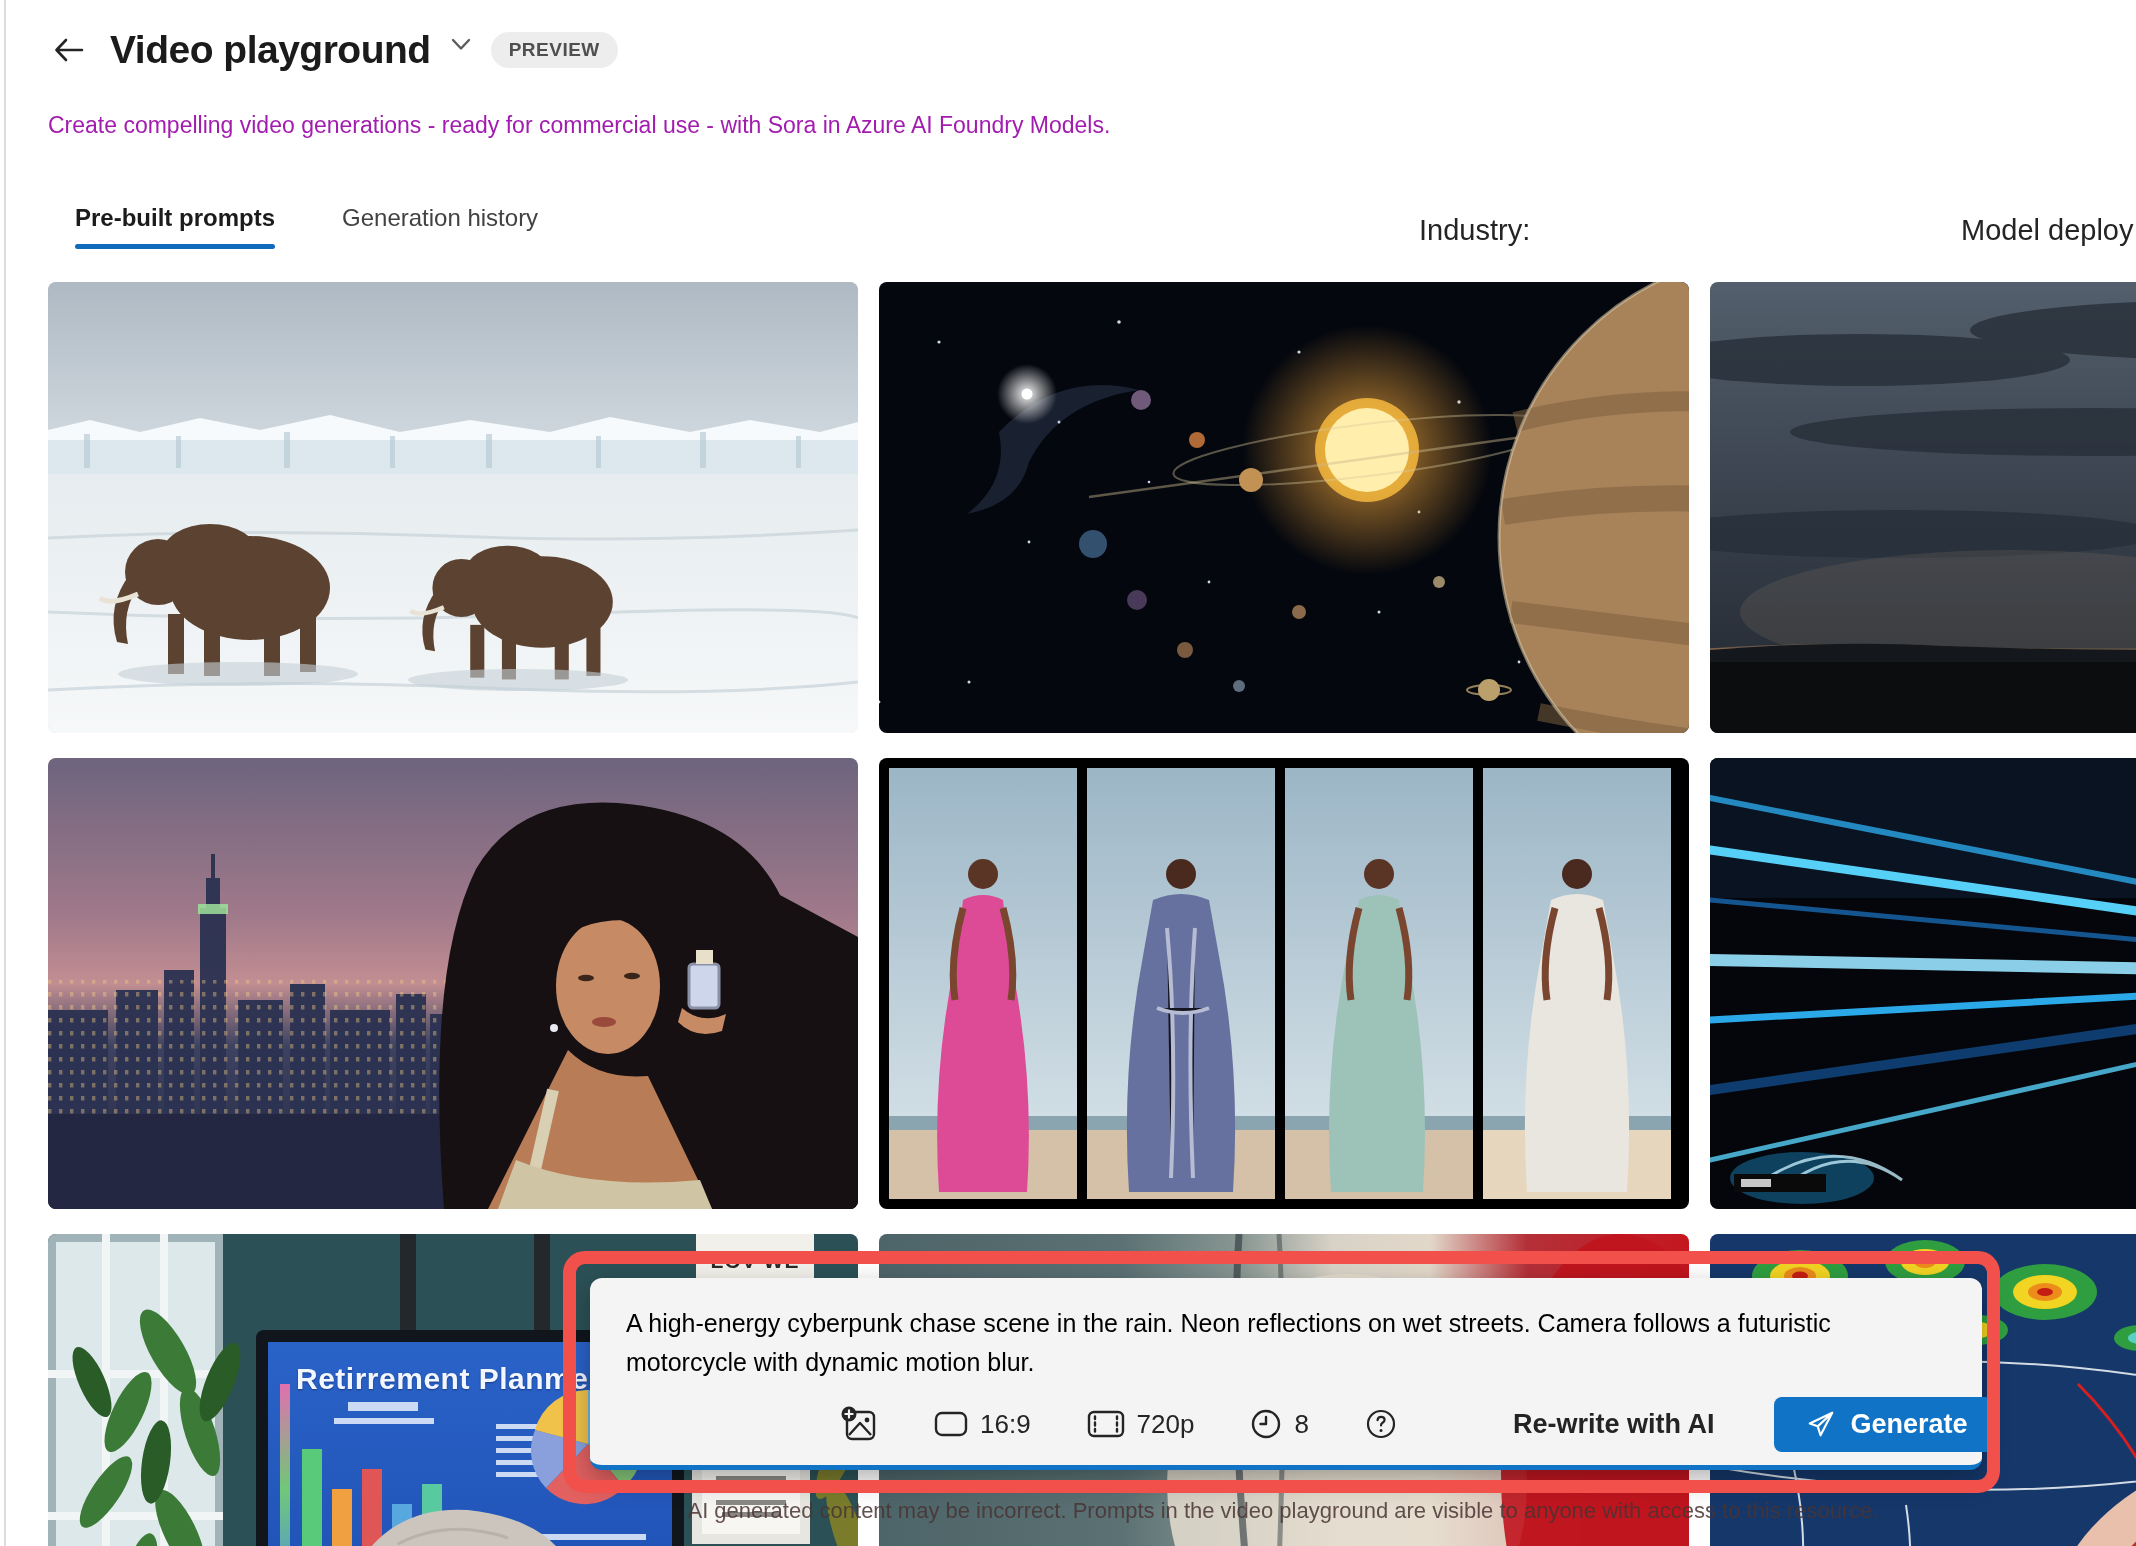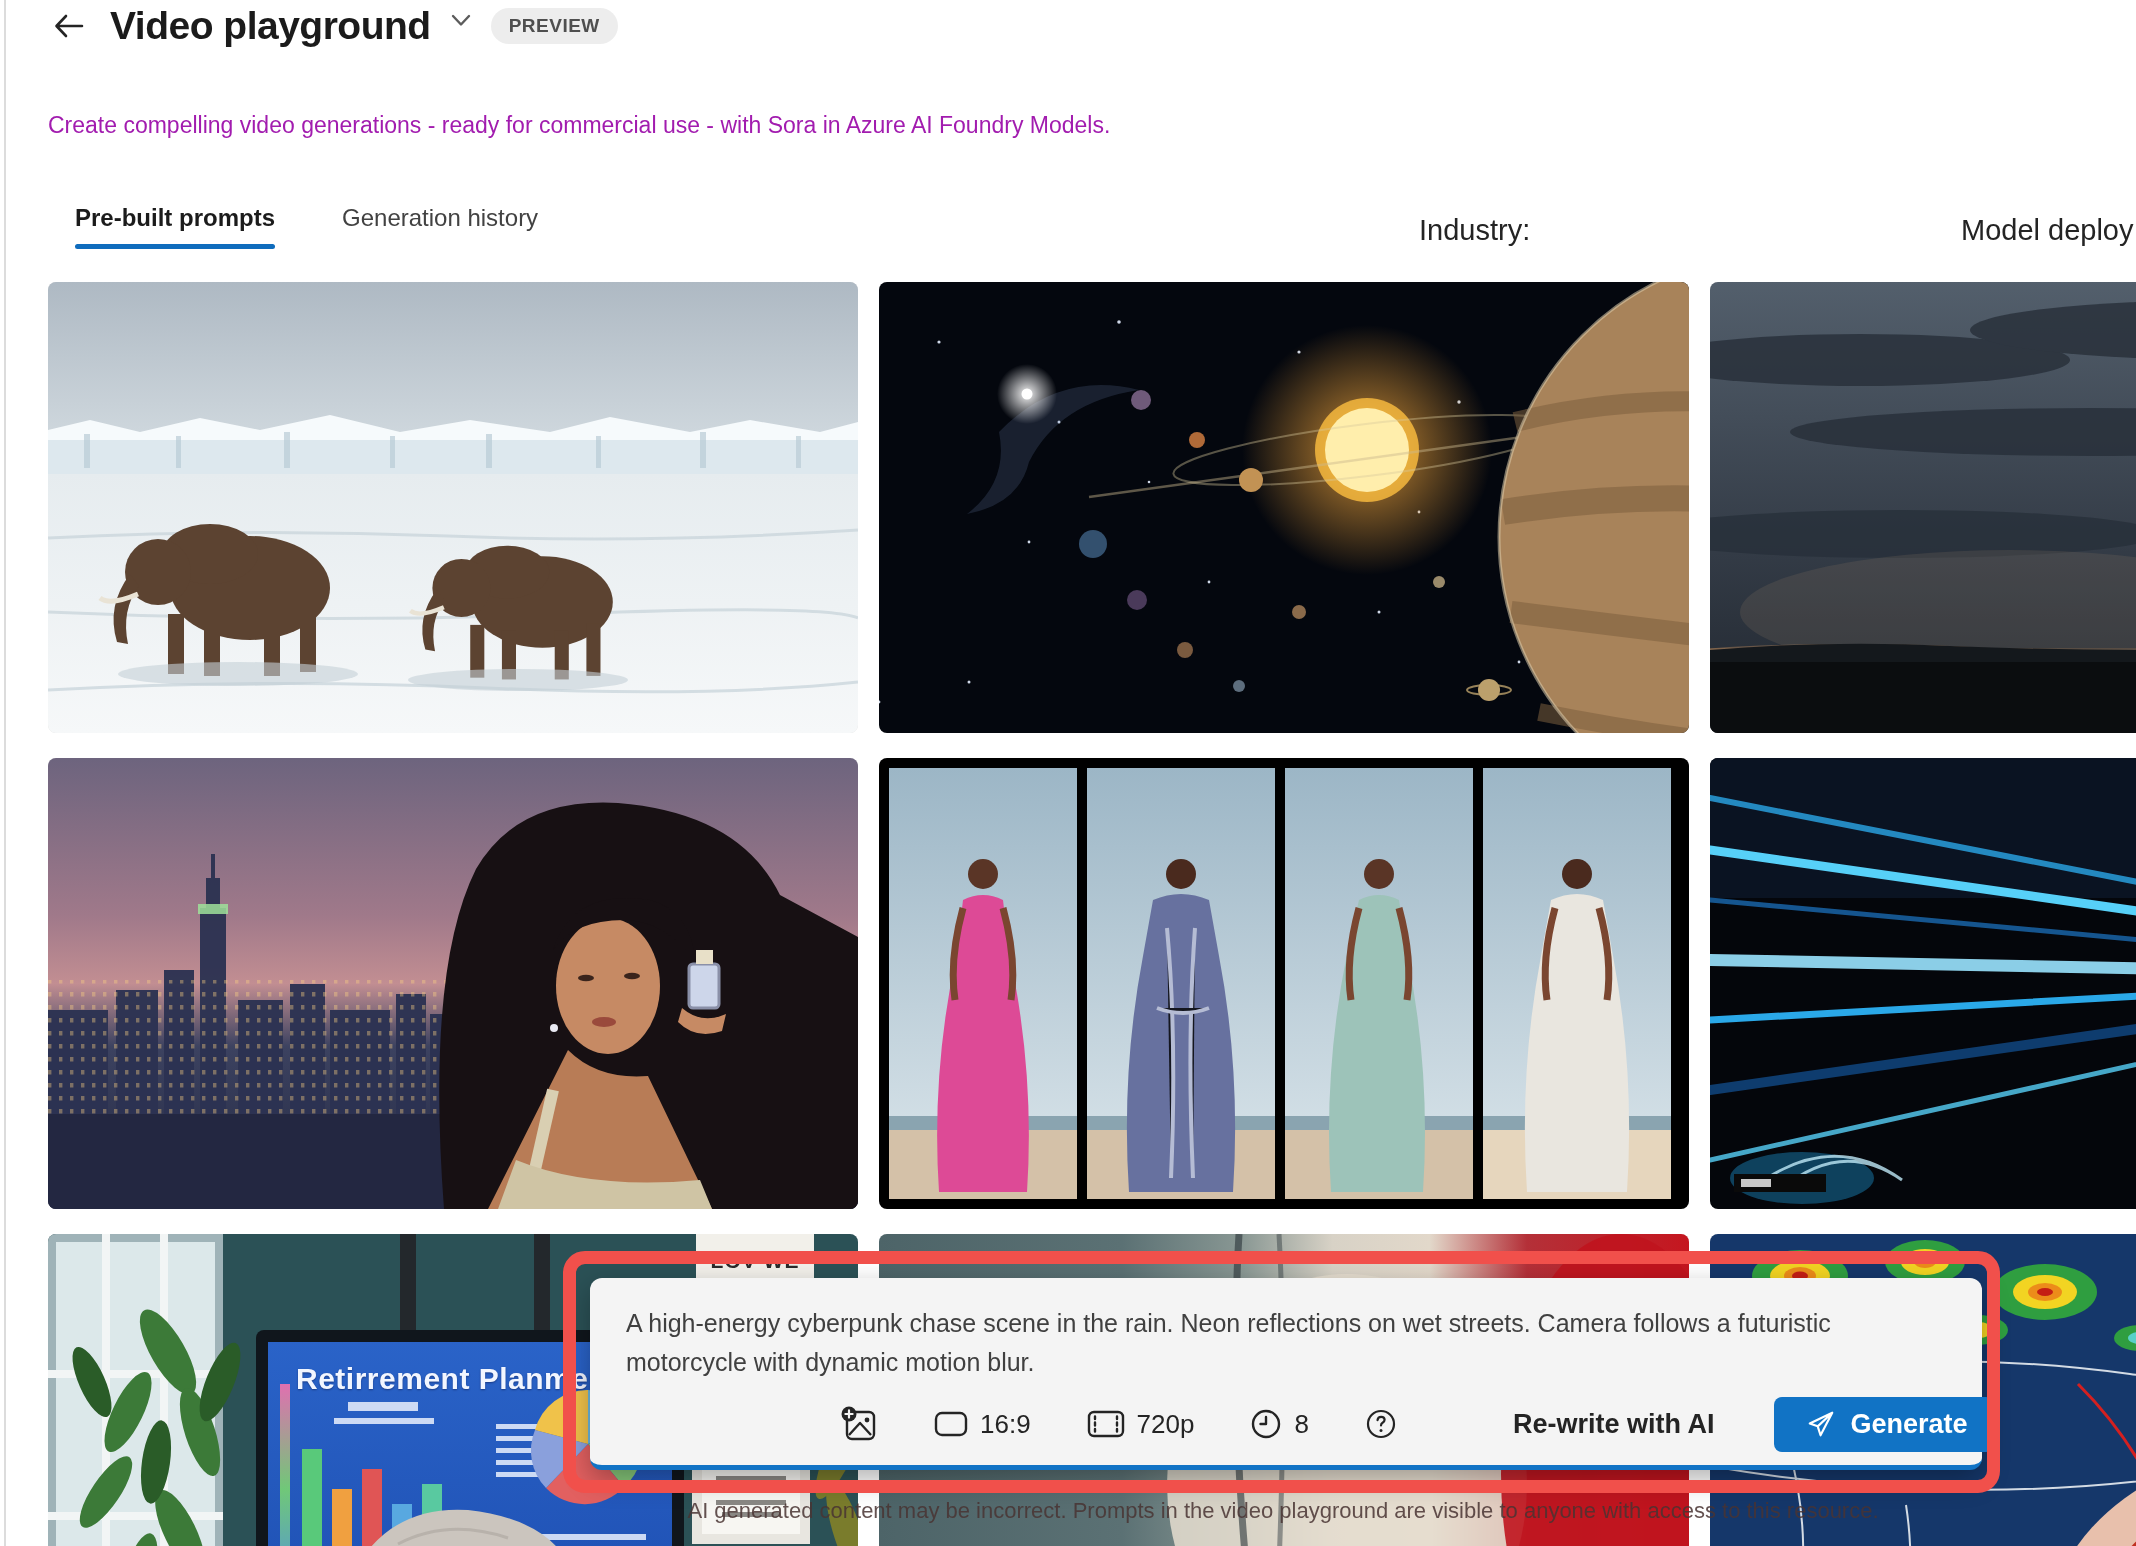"Video playground" .hdr { top: 4px -> 28px }
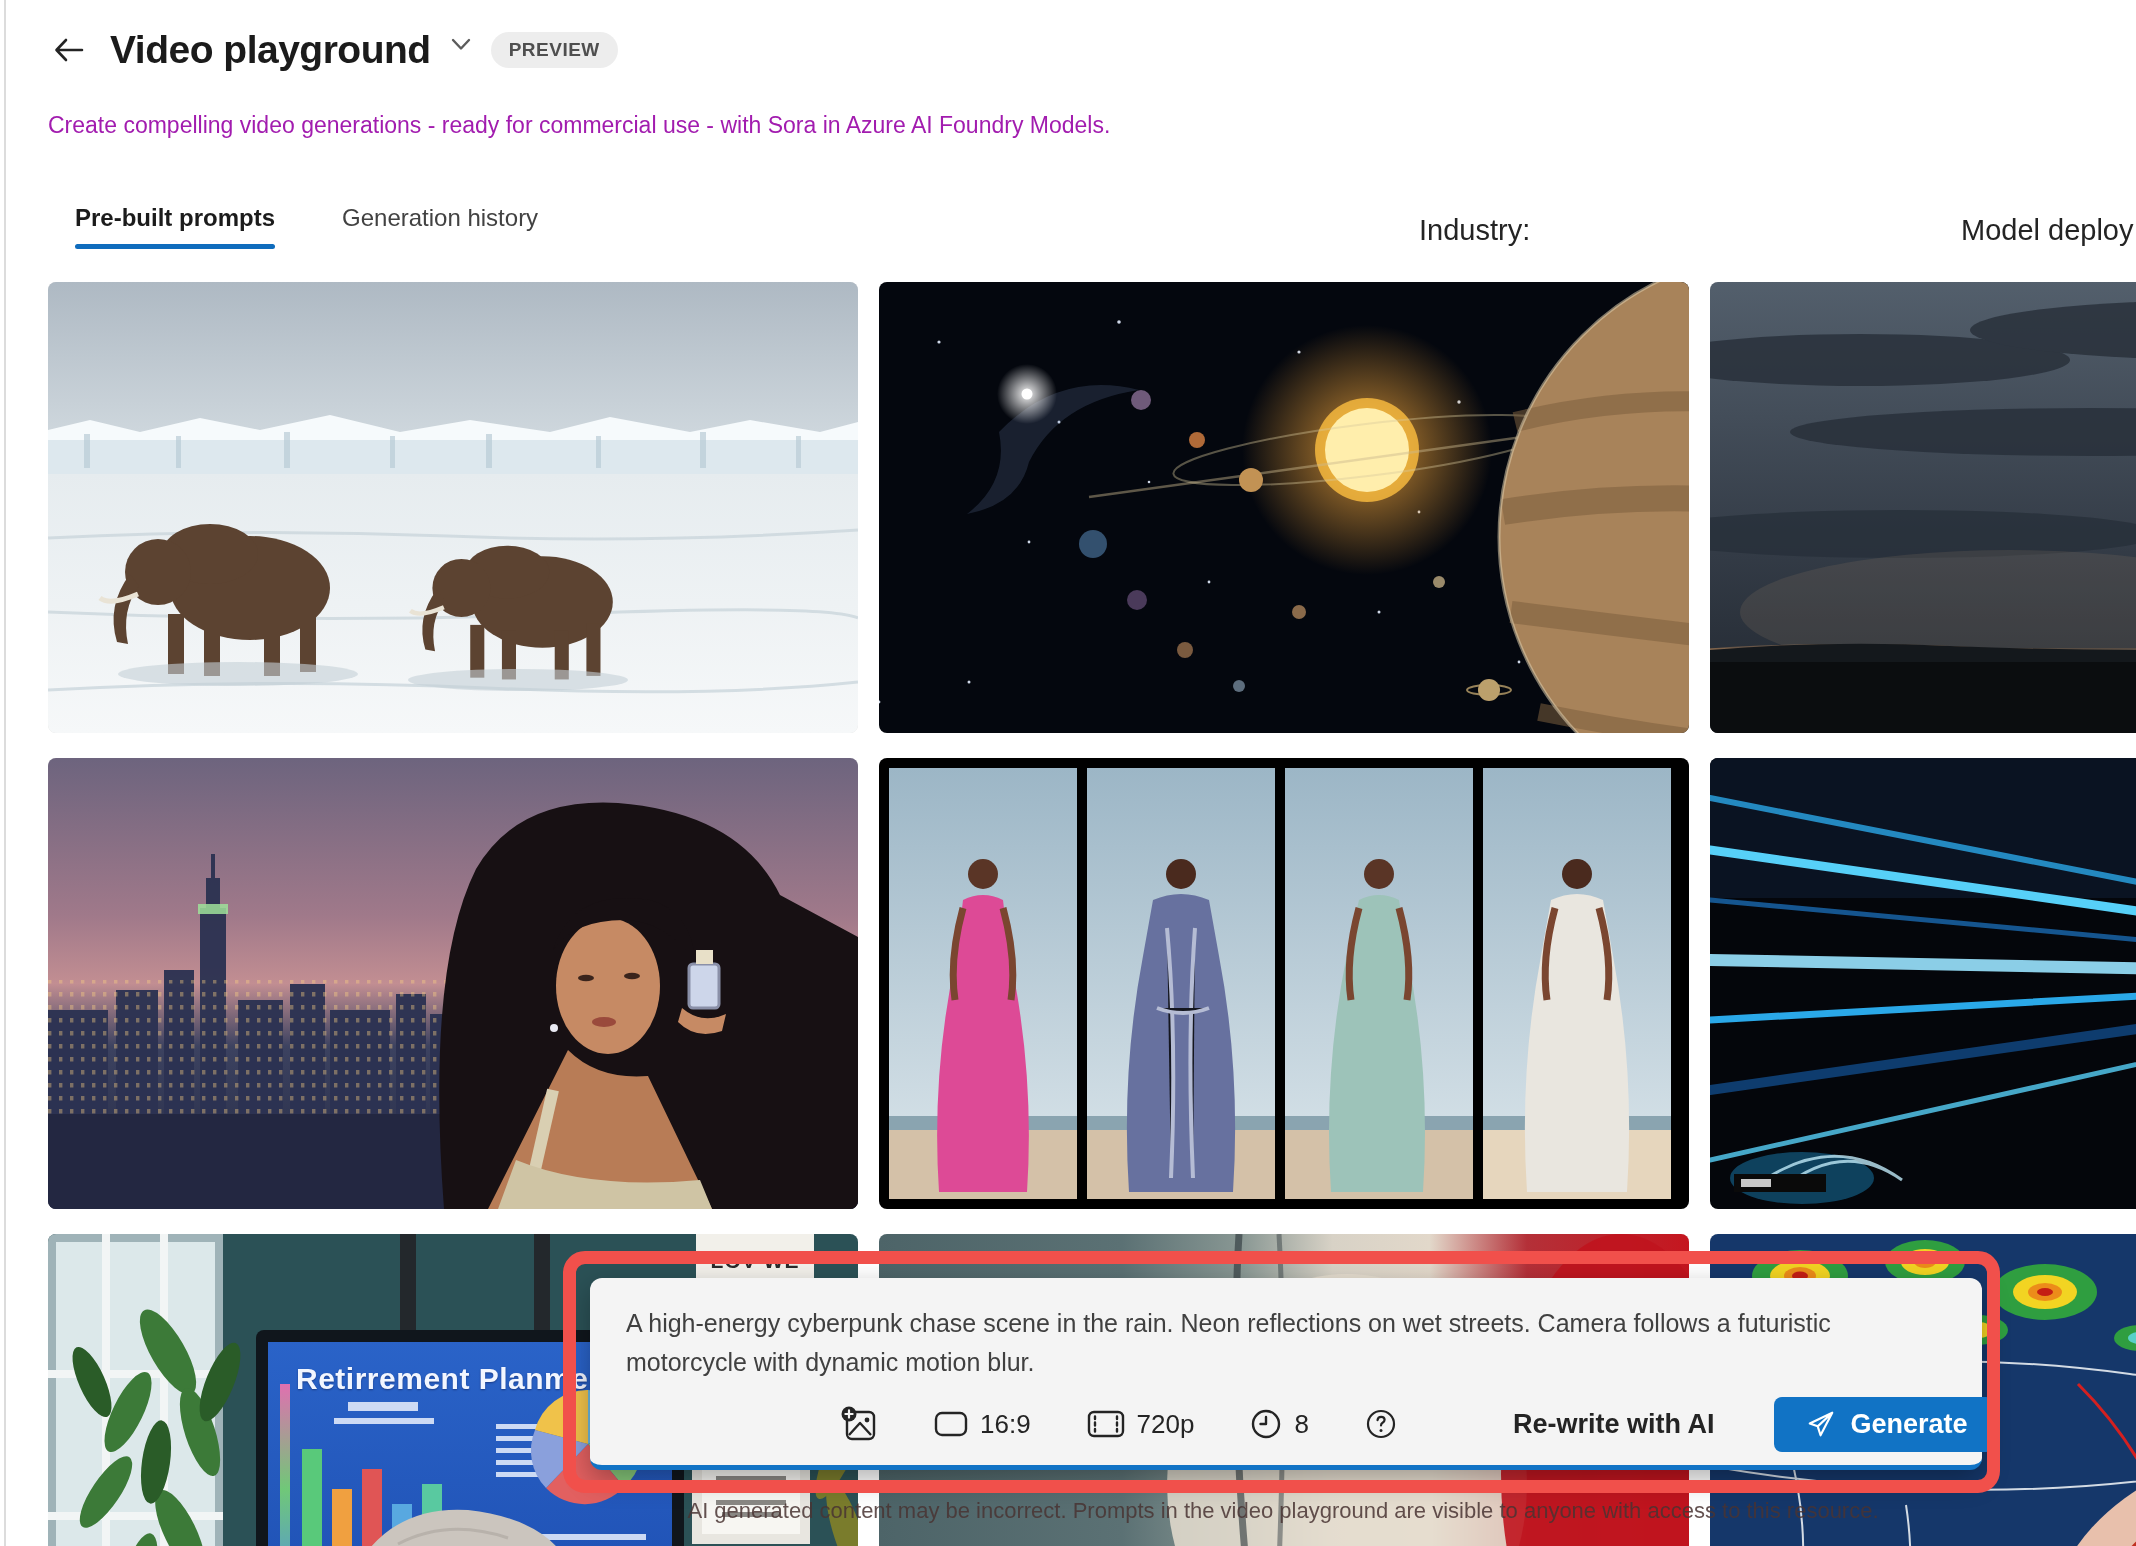"A high-energy cyberpunk chase scene" .prompt-text { color: #404040 -> #000000 }
